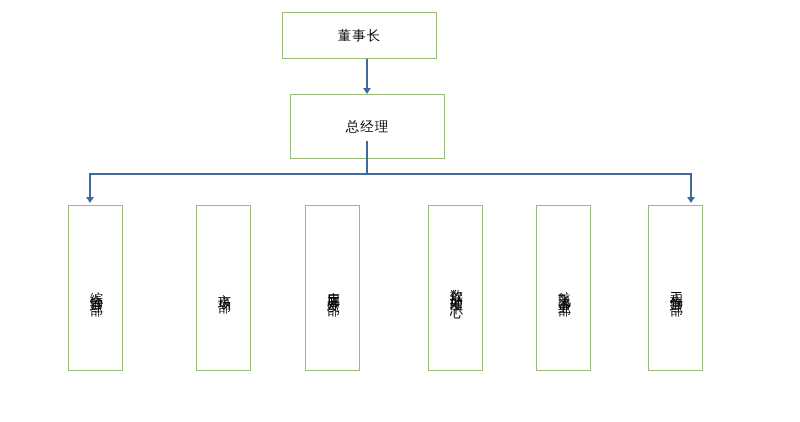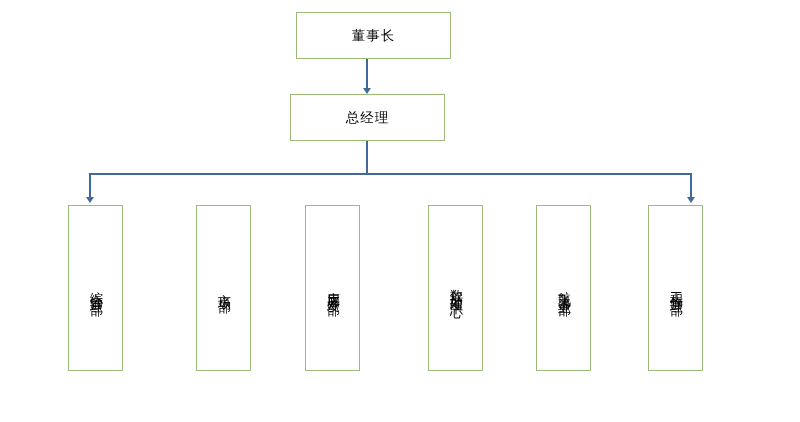"董事长" div.node { left: 296px -> 282px }
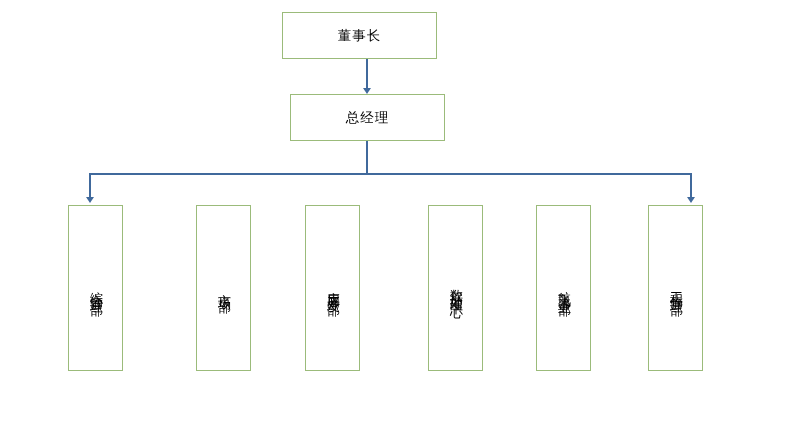"总经理" div.node { height: 47px -> 65px }
